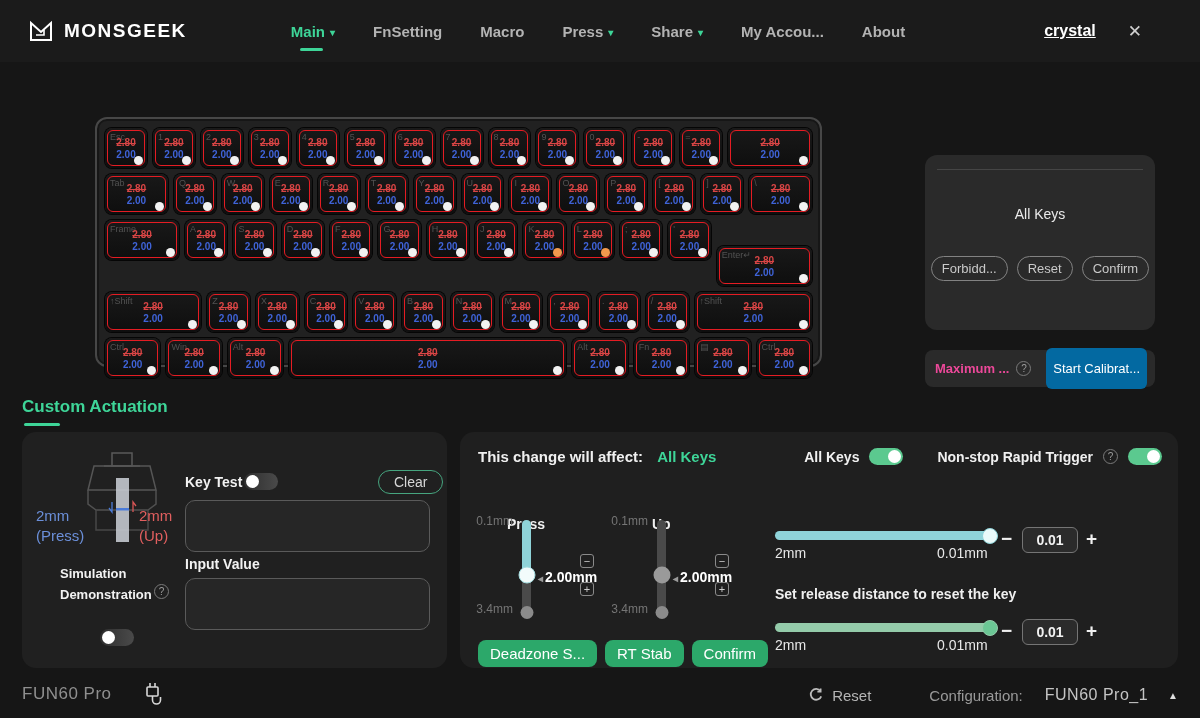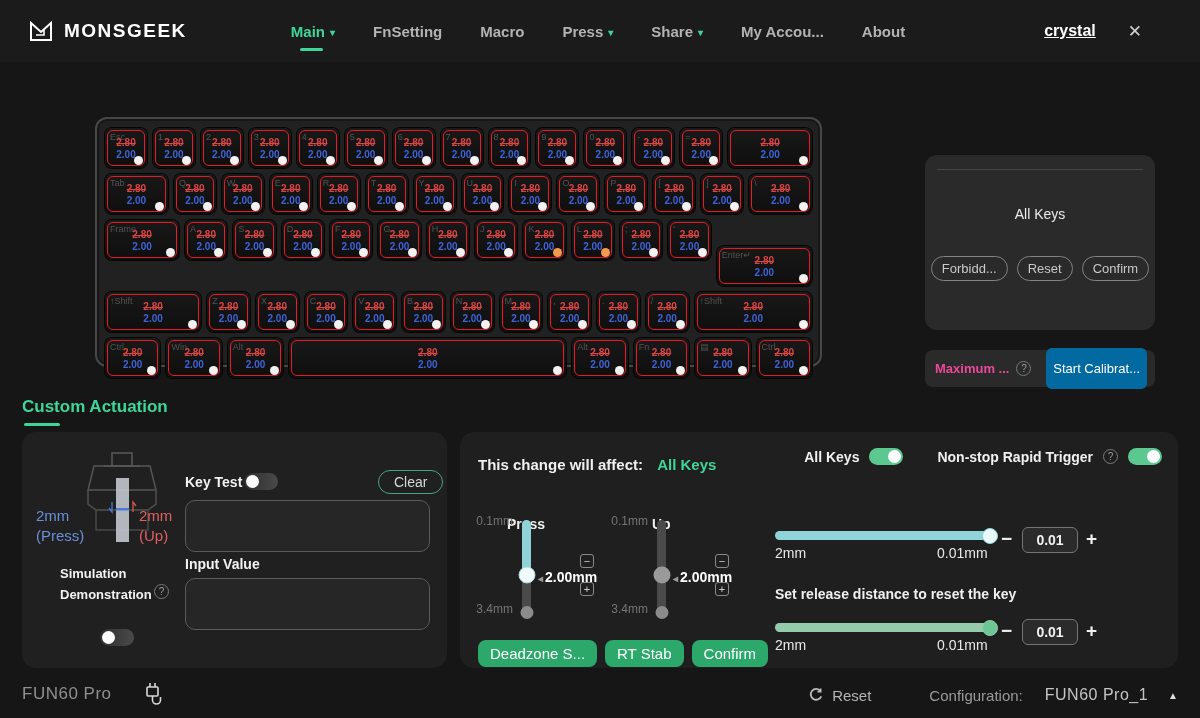"This change will affect: All" .affect-row { margin-top: 8px -> none }
